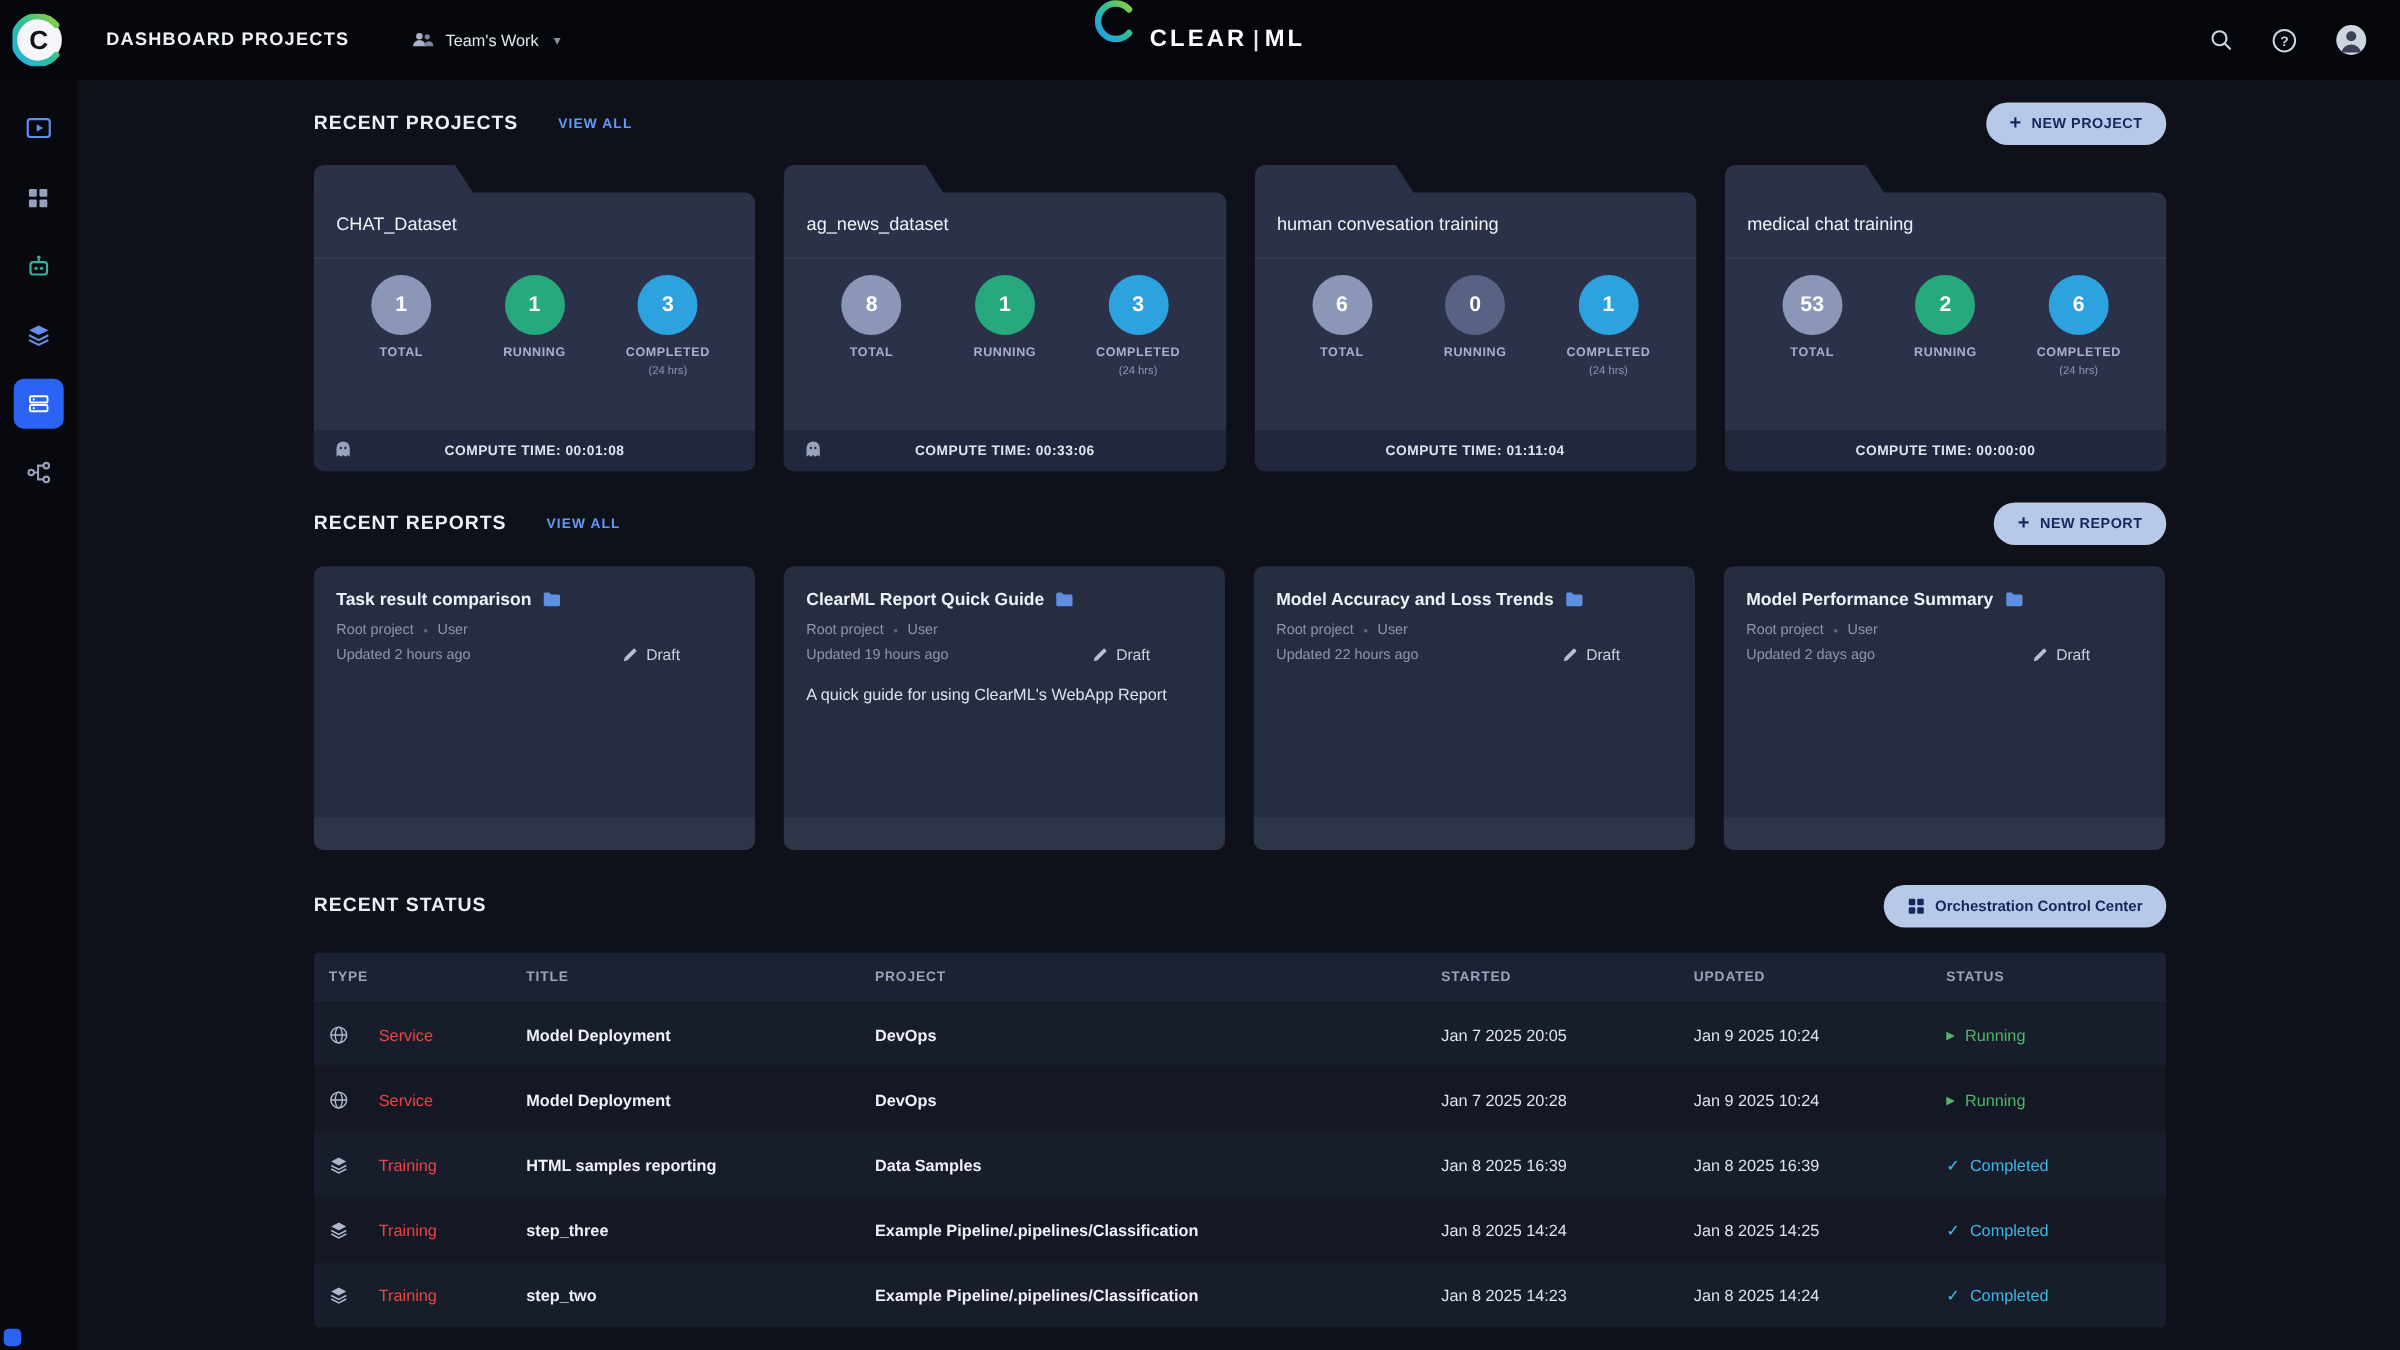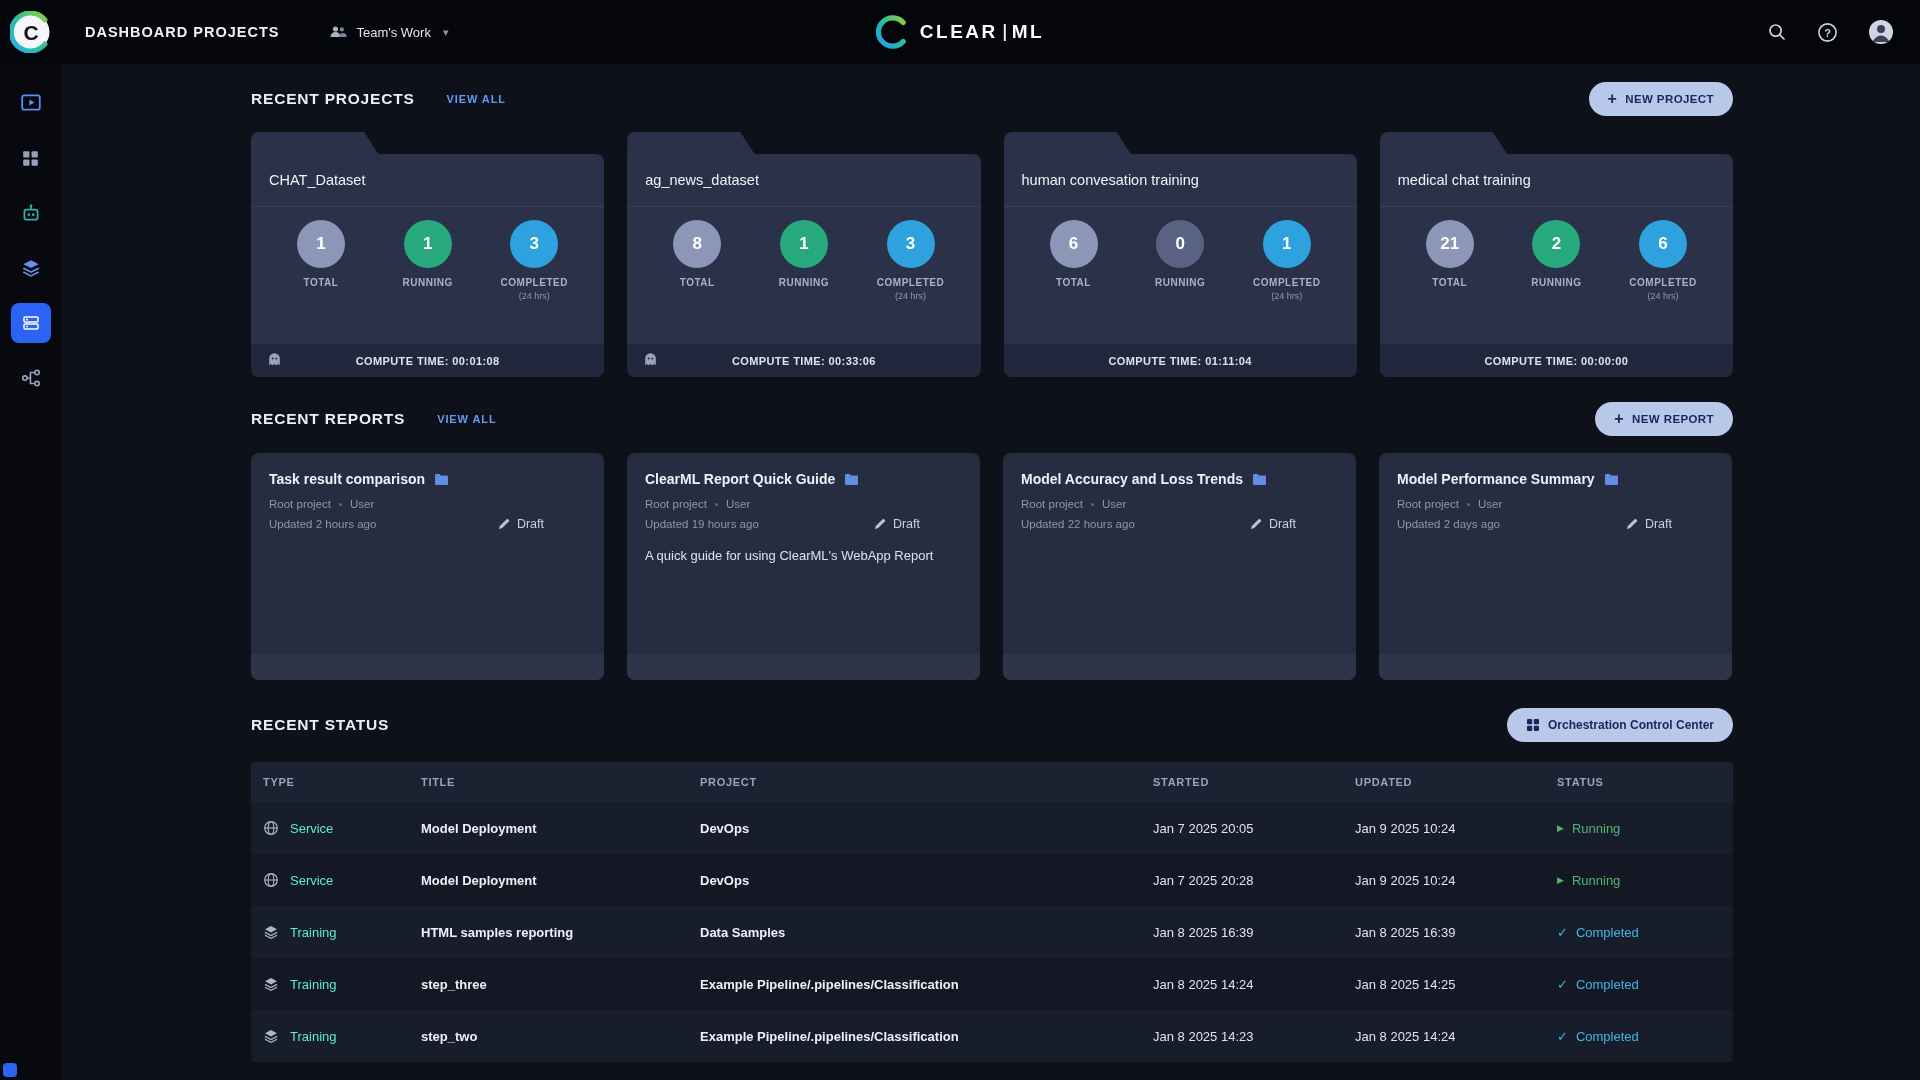"CLEAR" .center-logo { align-items: center -> none }
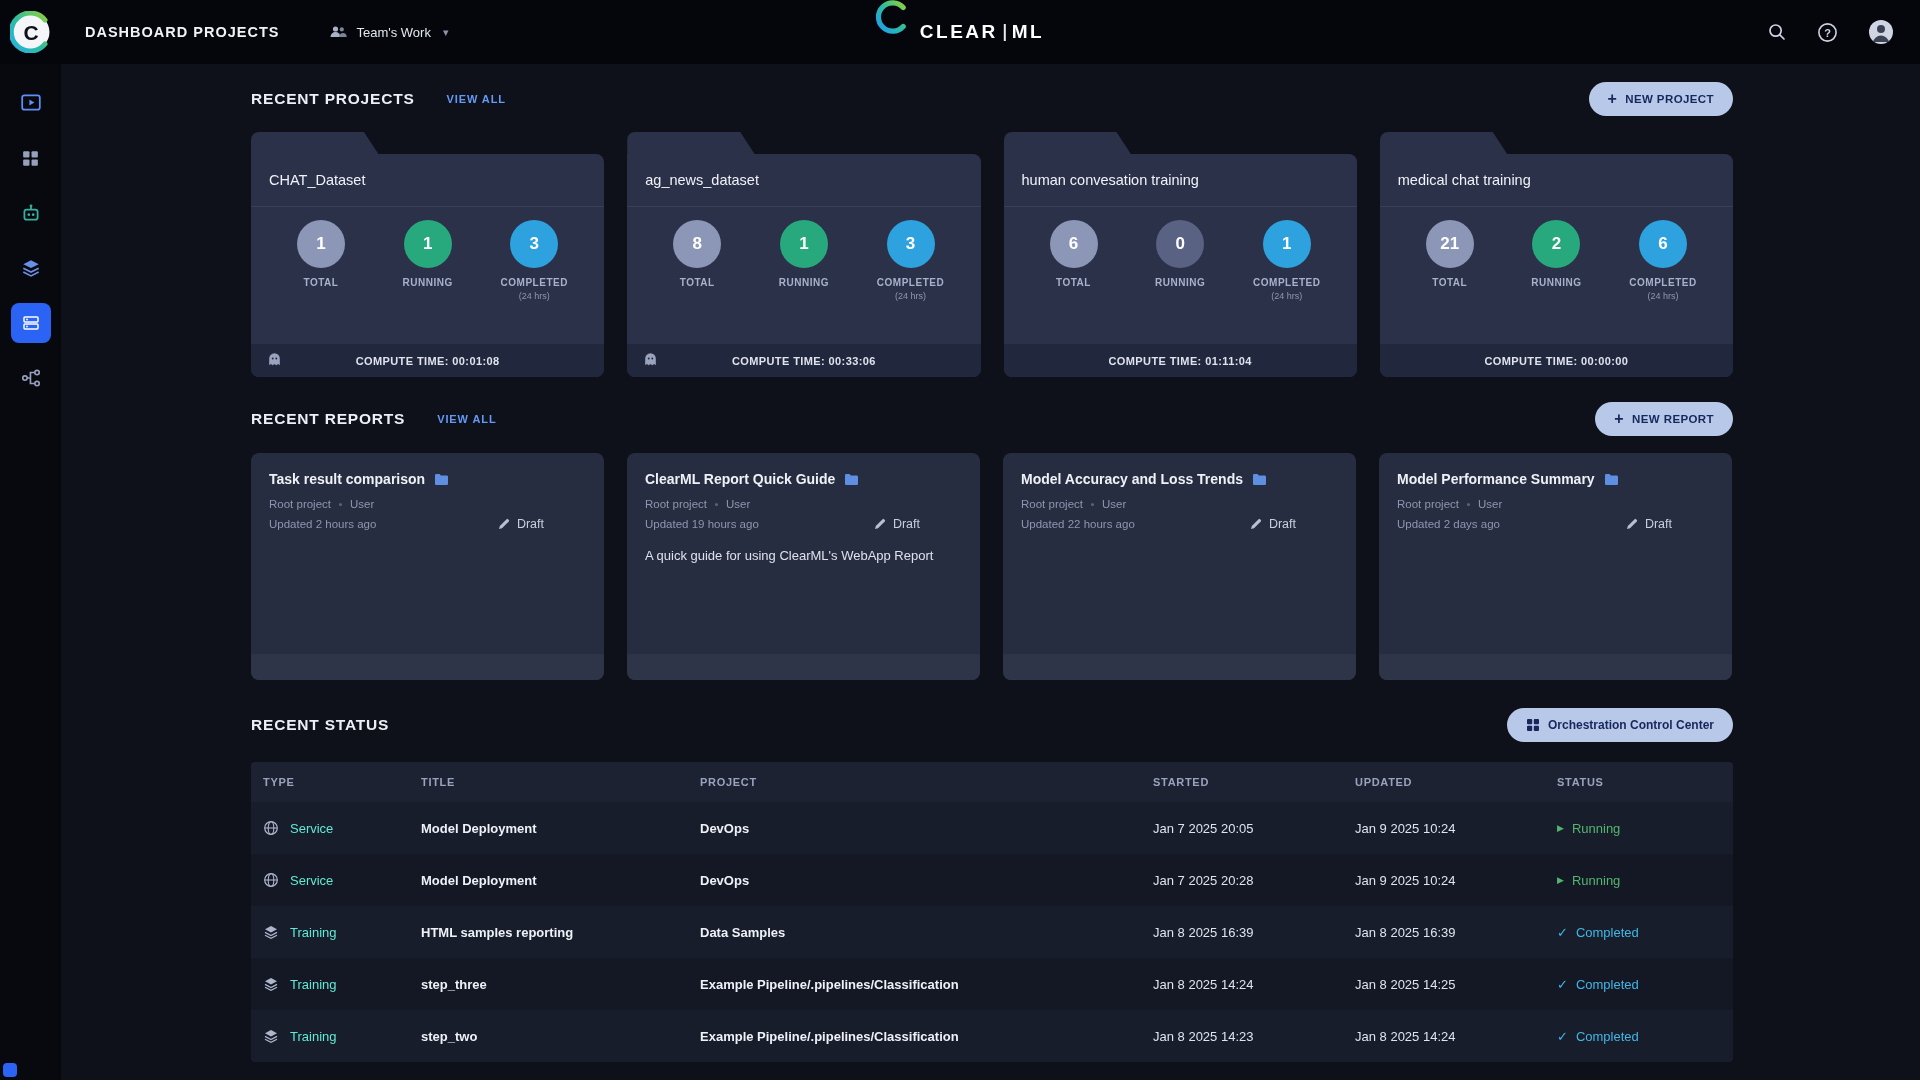"21" div.stat-circle { text: 21 -> 53 }
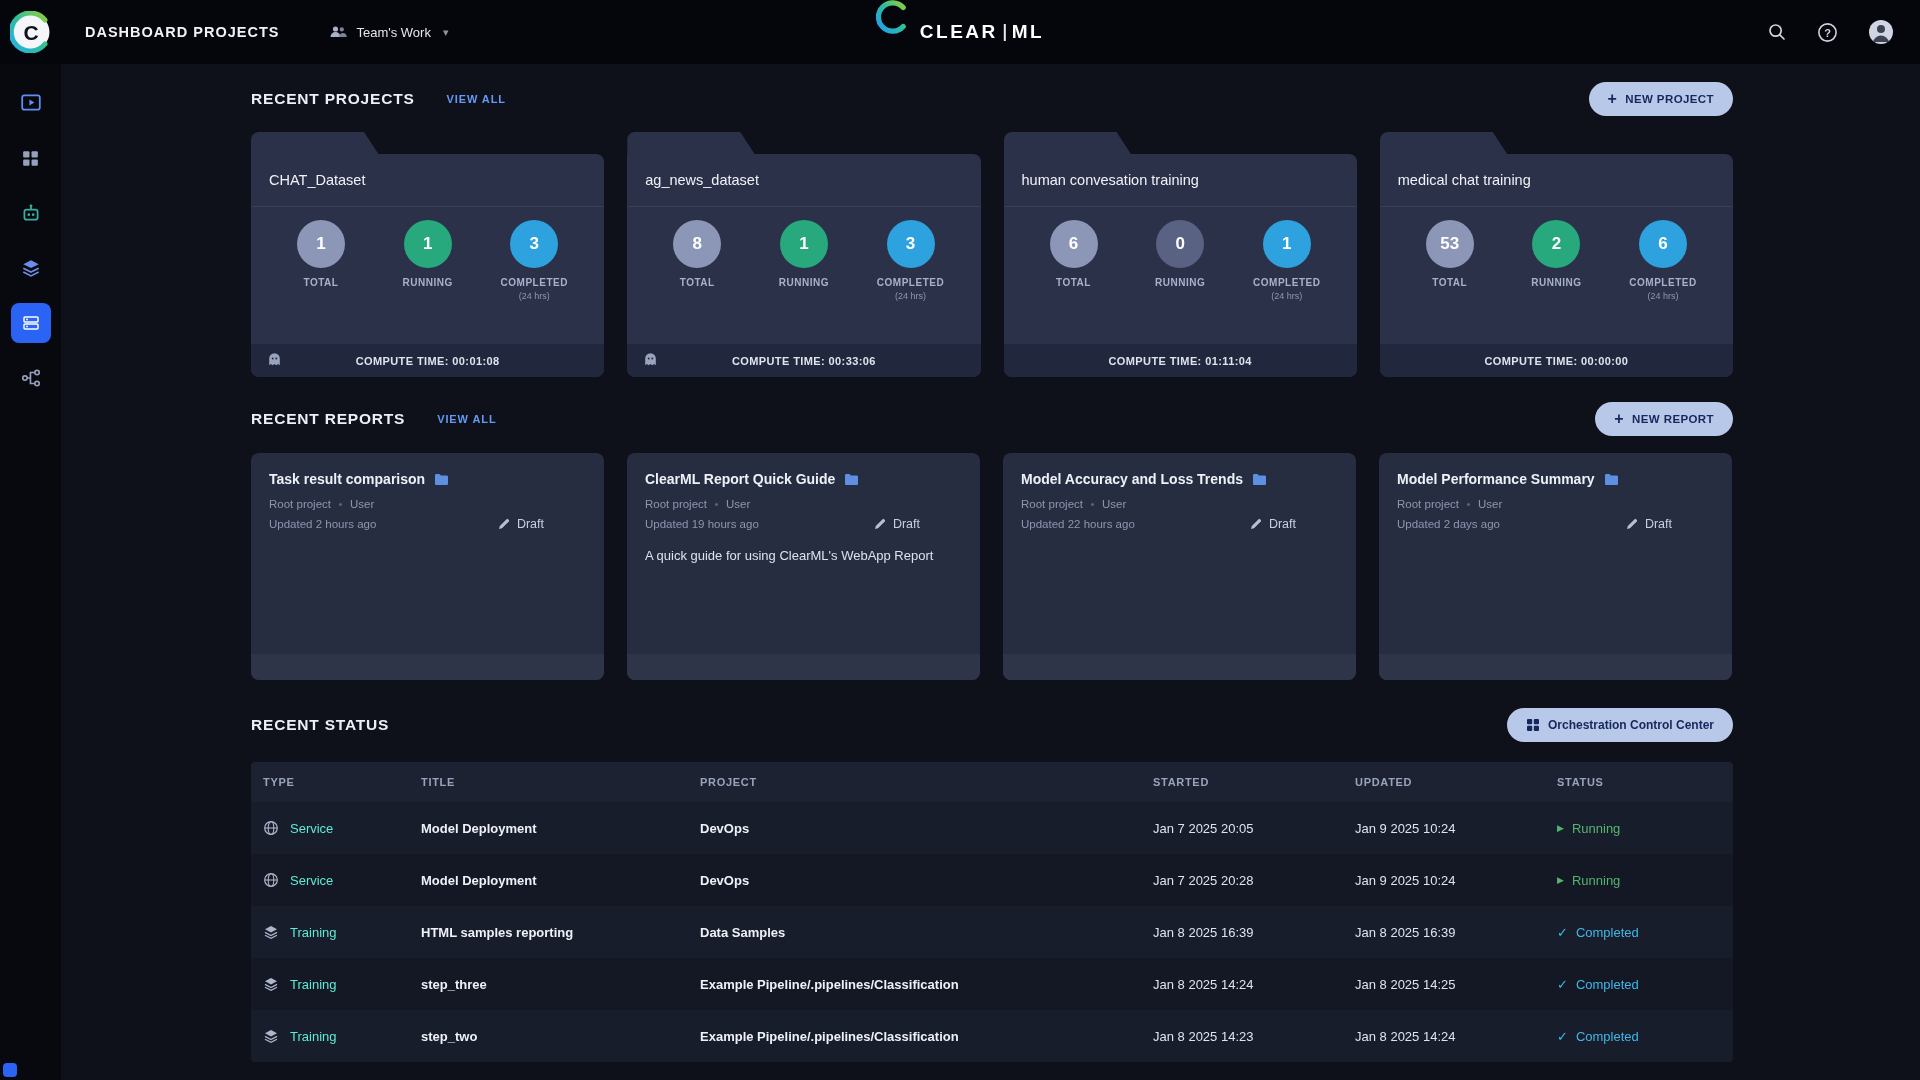"Service" .cell-type { color: #5eead4 -> #ef4444; gap: 11px -> 24px }
